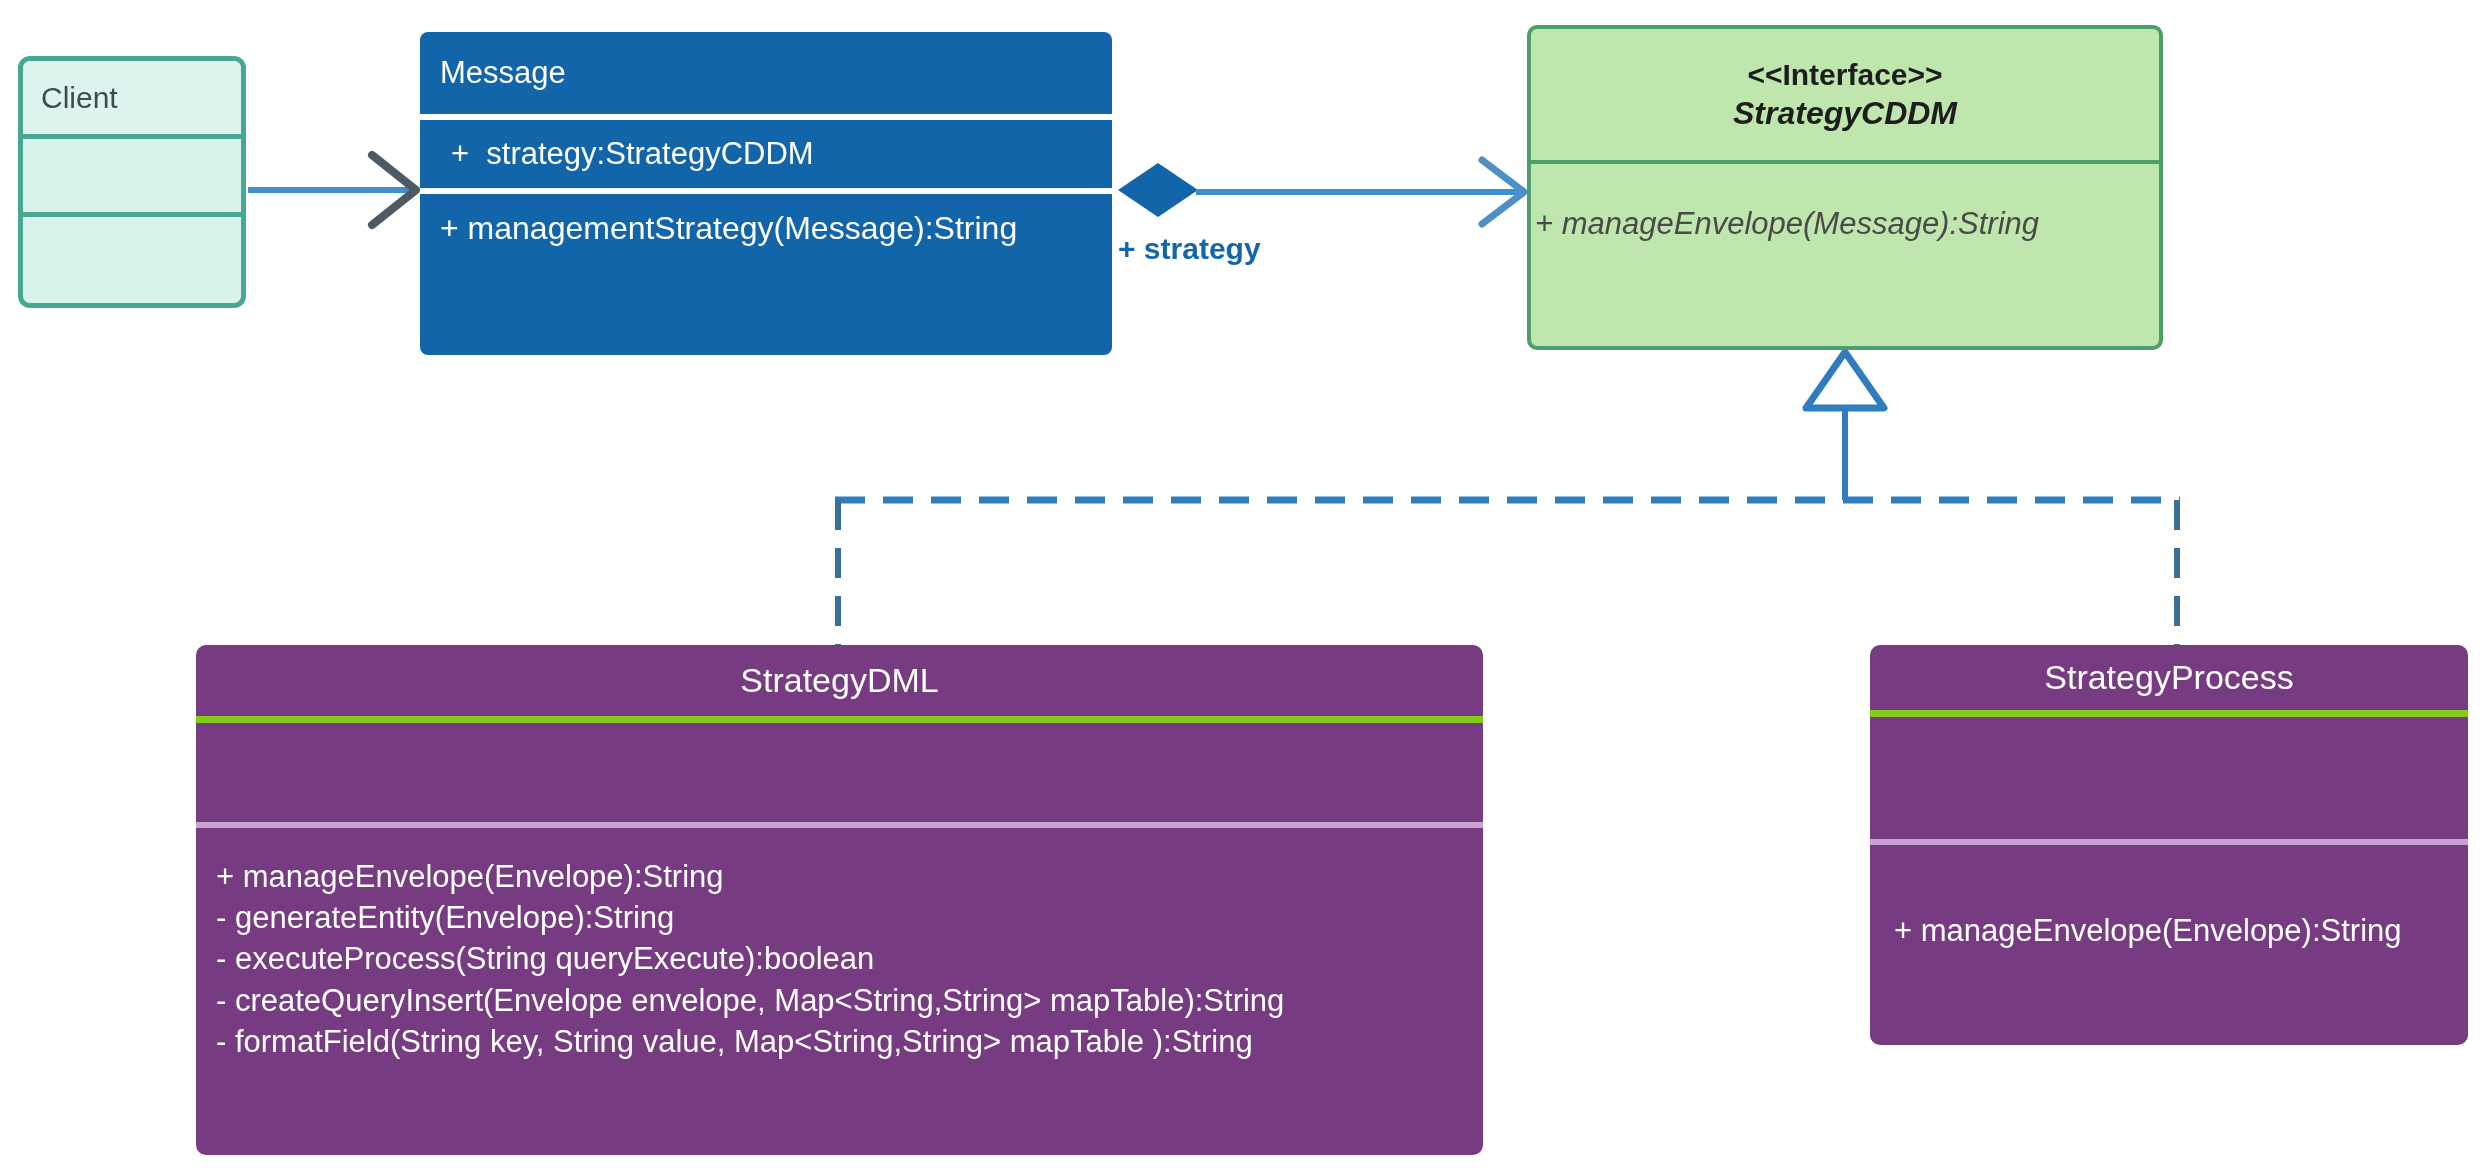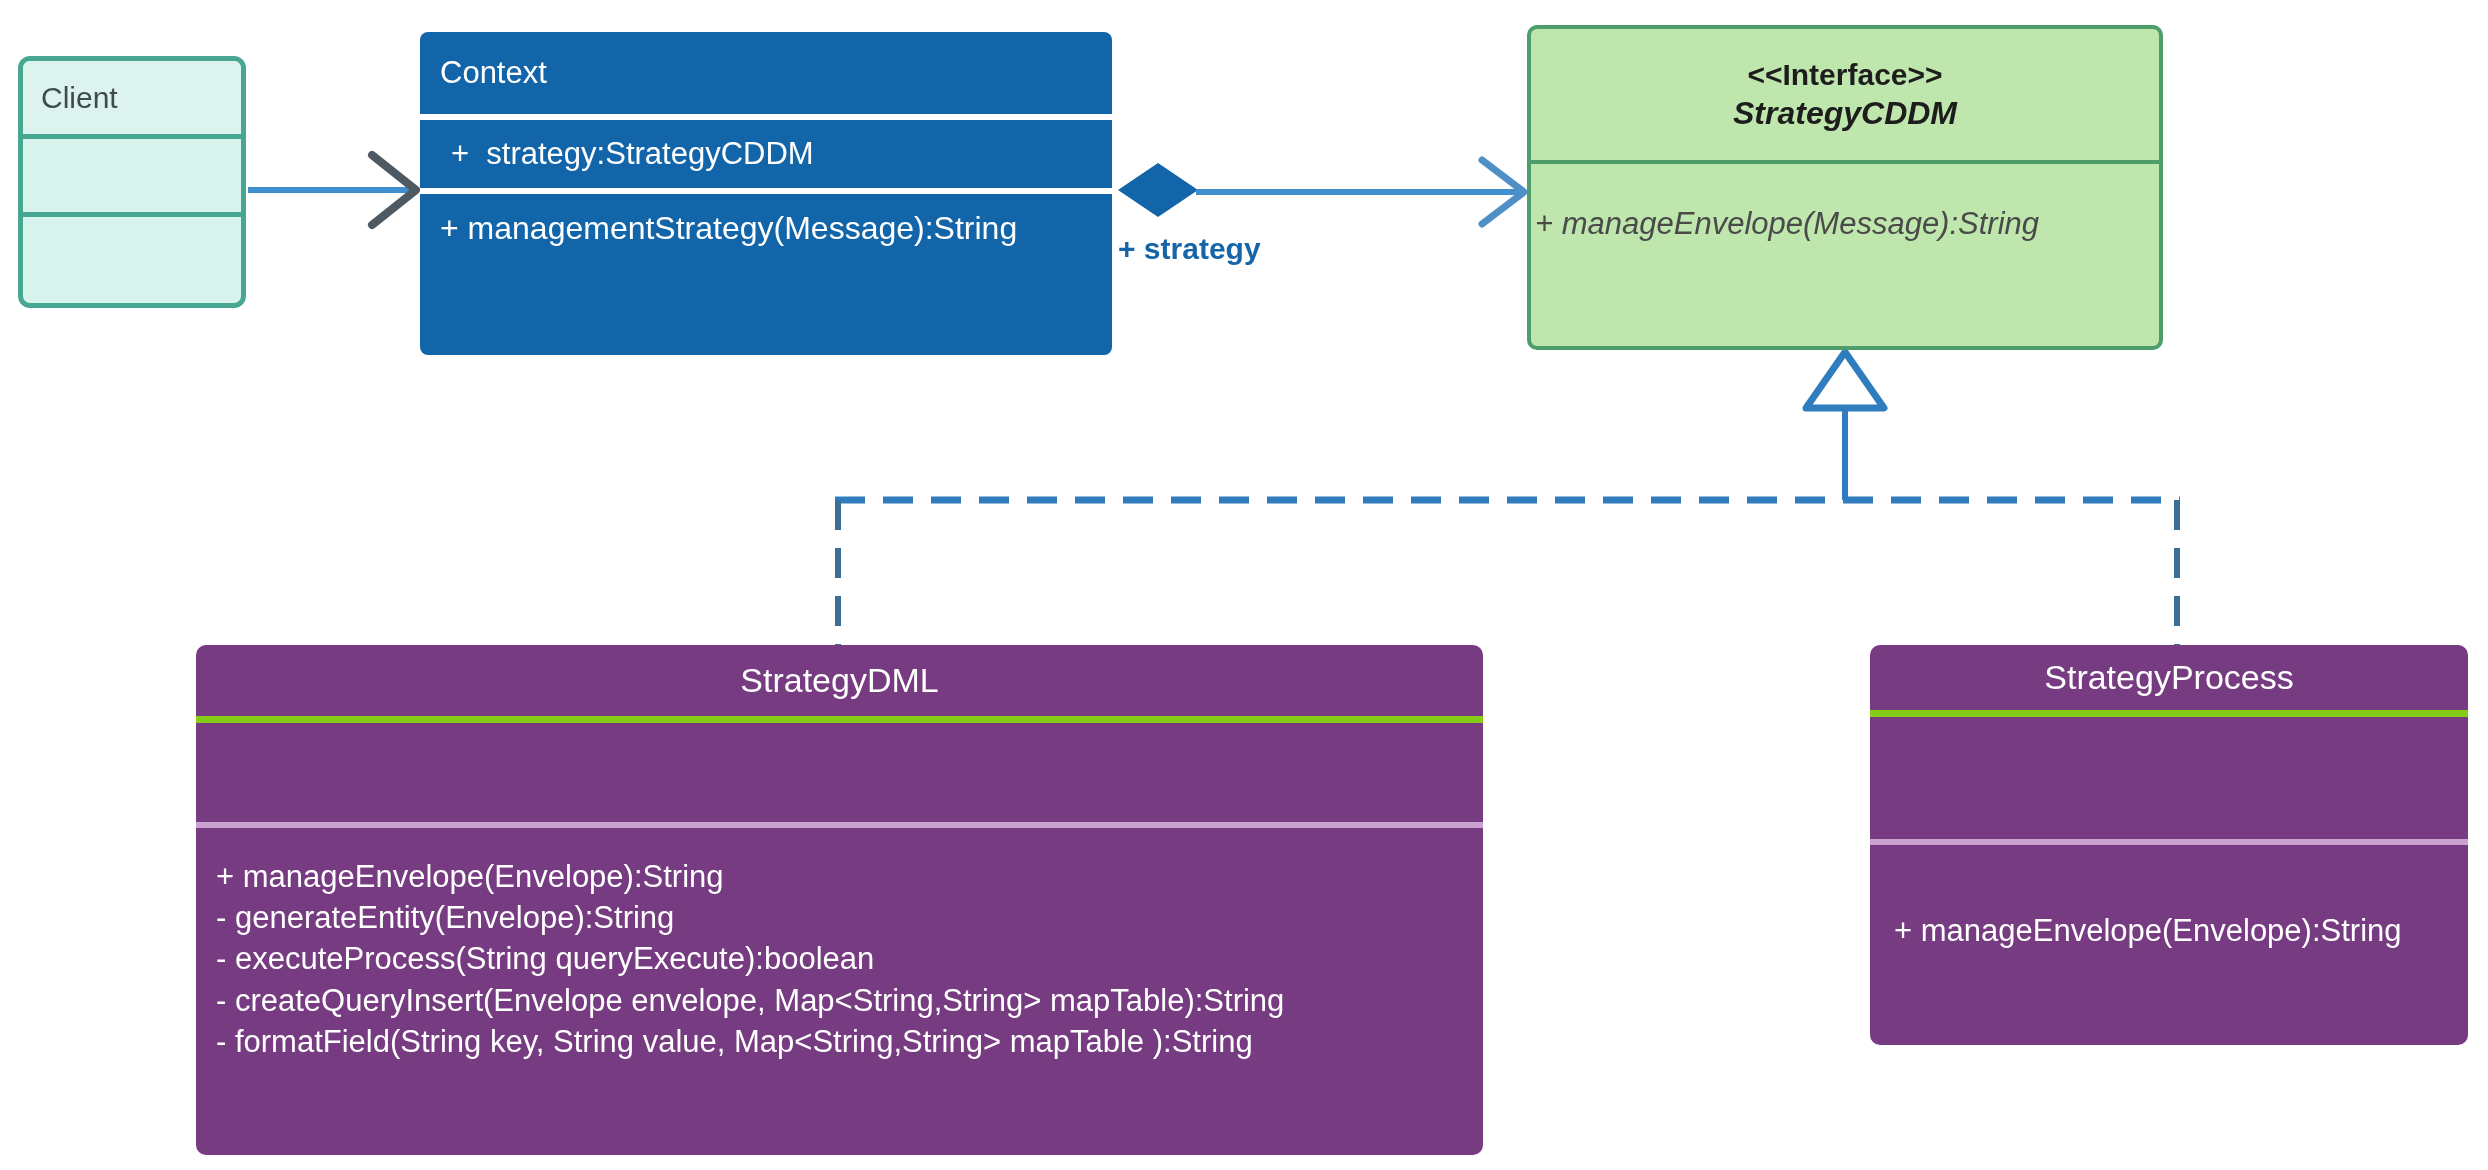"Context" span { text: Context -> Message }
